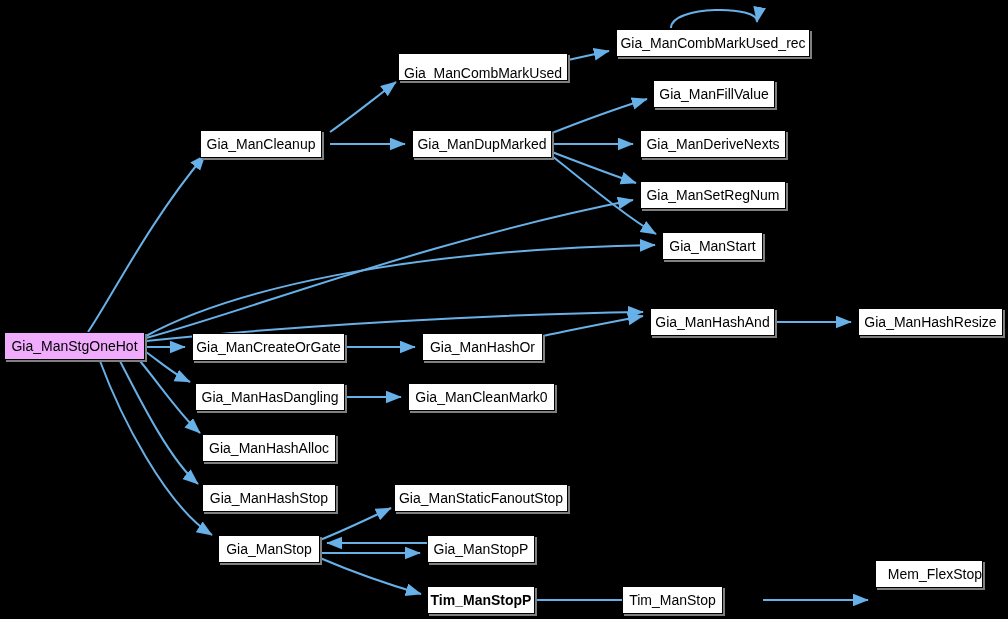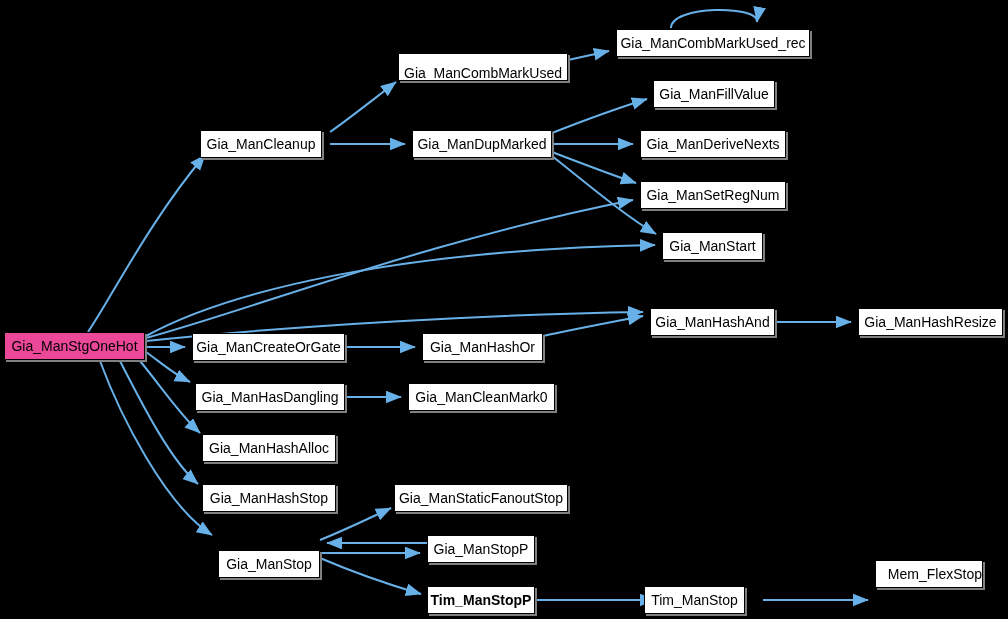"Gia_ManStgOneHot" .node.root { background: #ec4899 -> #f0abfc }
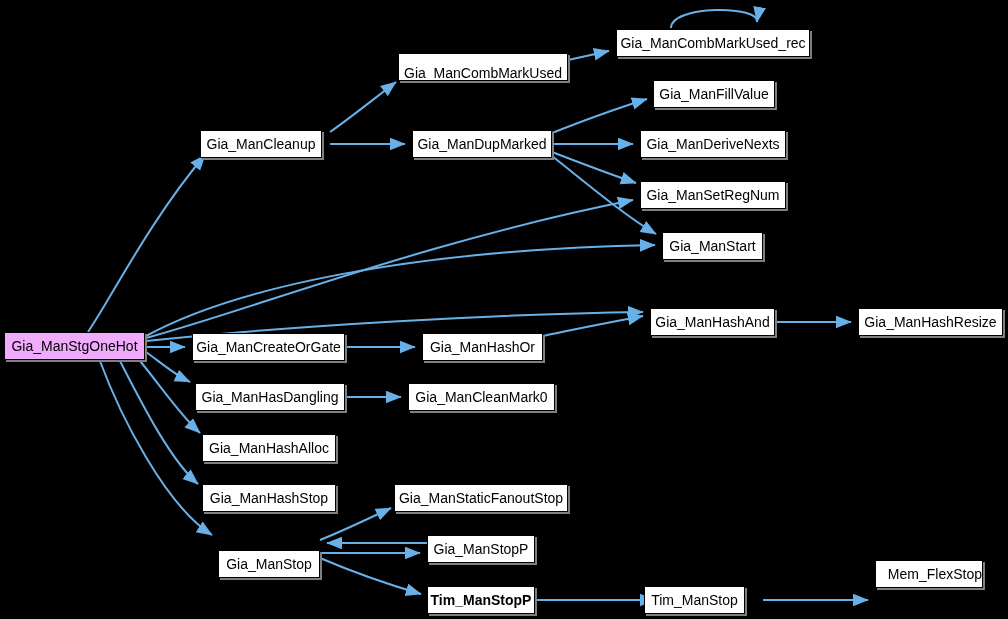"Gia_ManStop" div.node { top: 550px -> 535px }
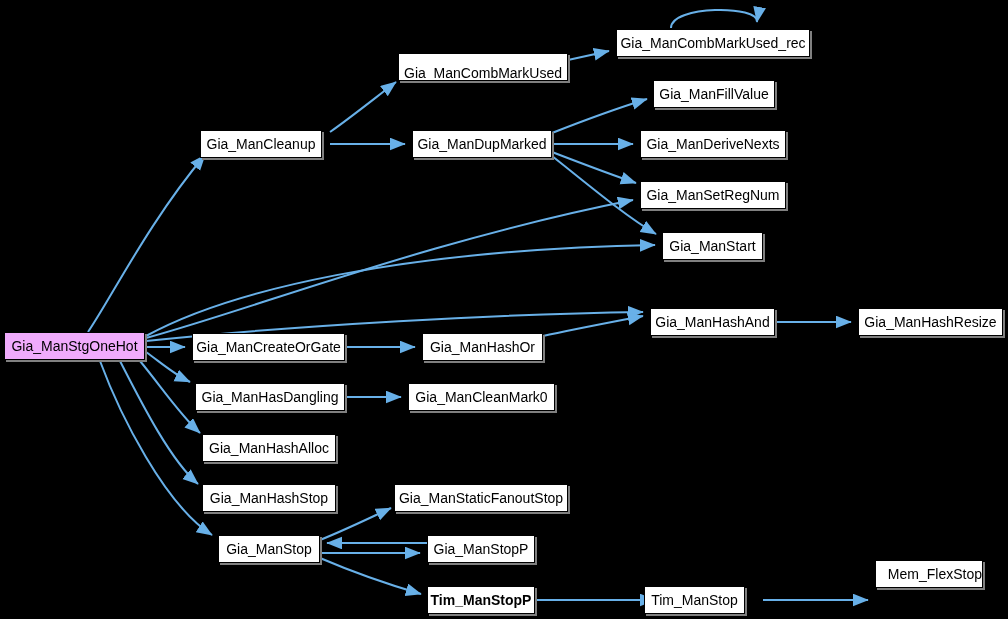"Tim_ManStop" div.node { left: 644px -> 622px }
